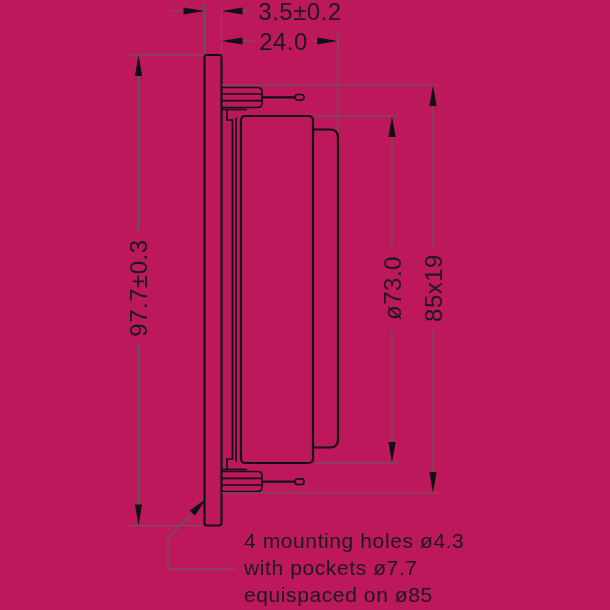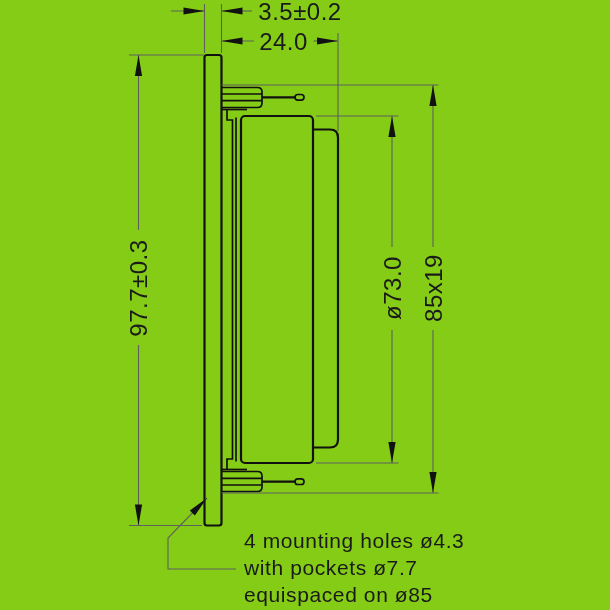"3.5±0.2" .stage { background: #84cc16 -> #be185d }
